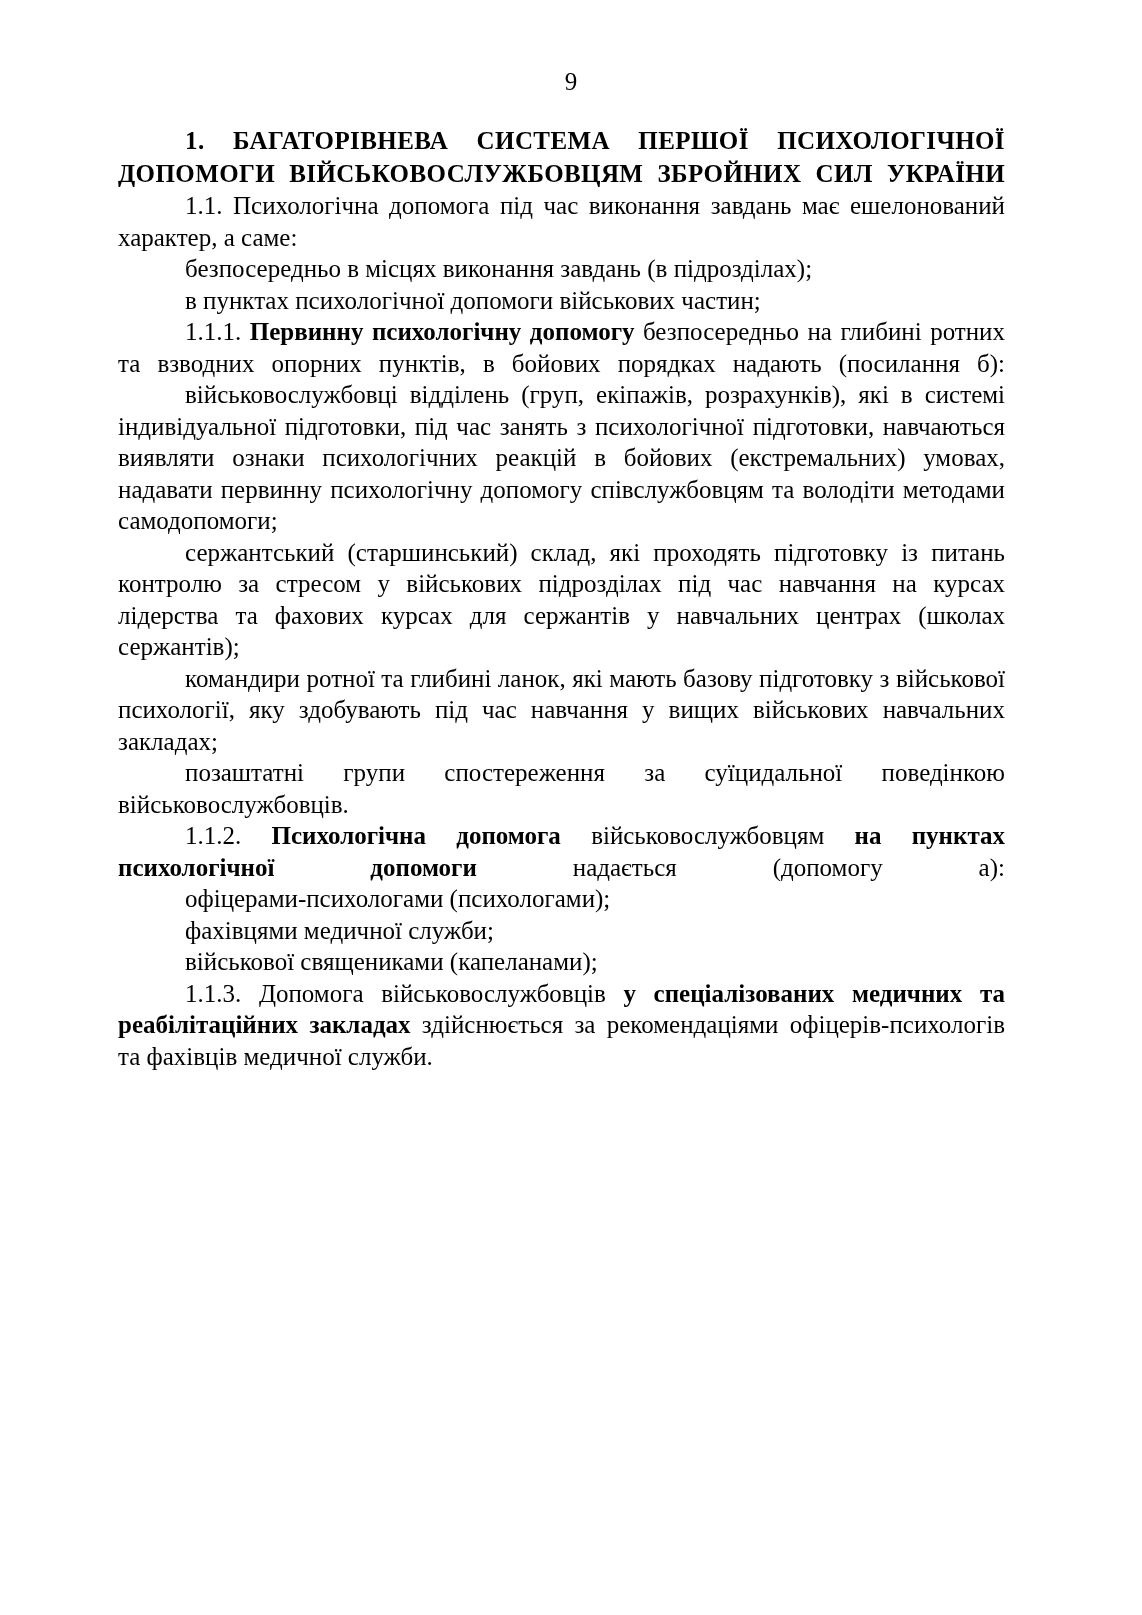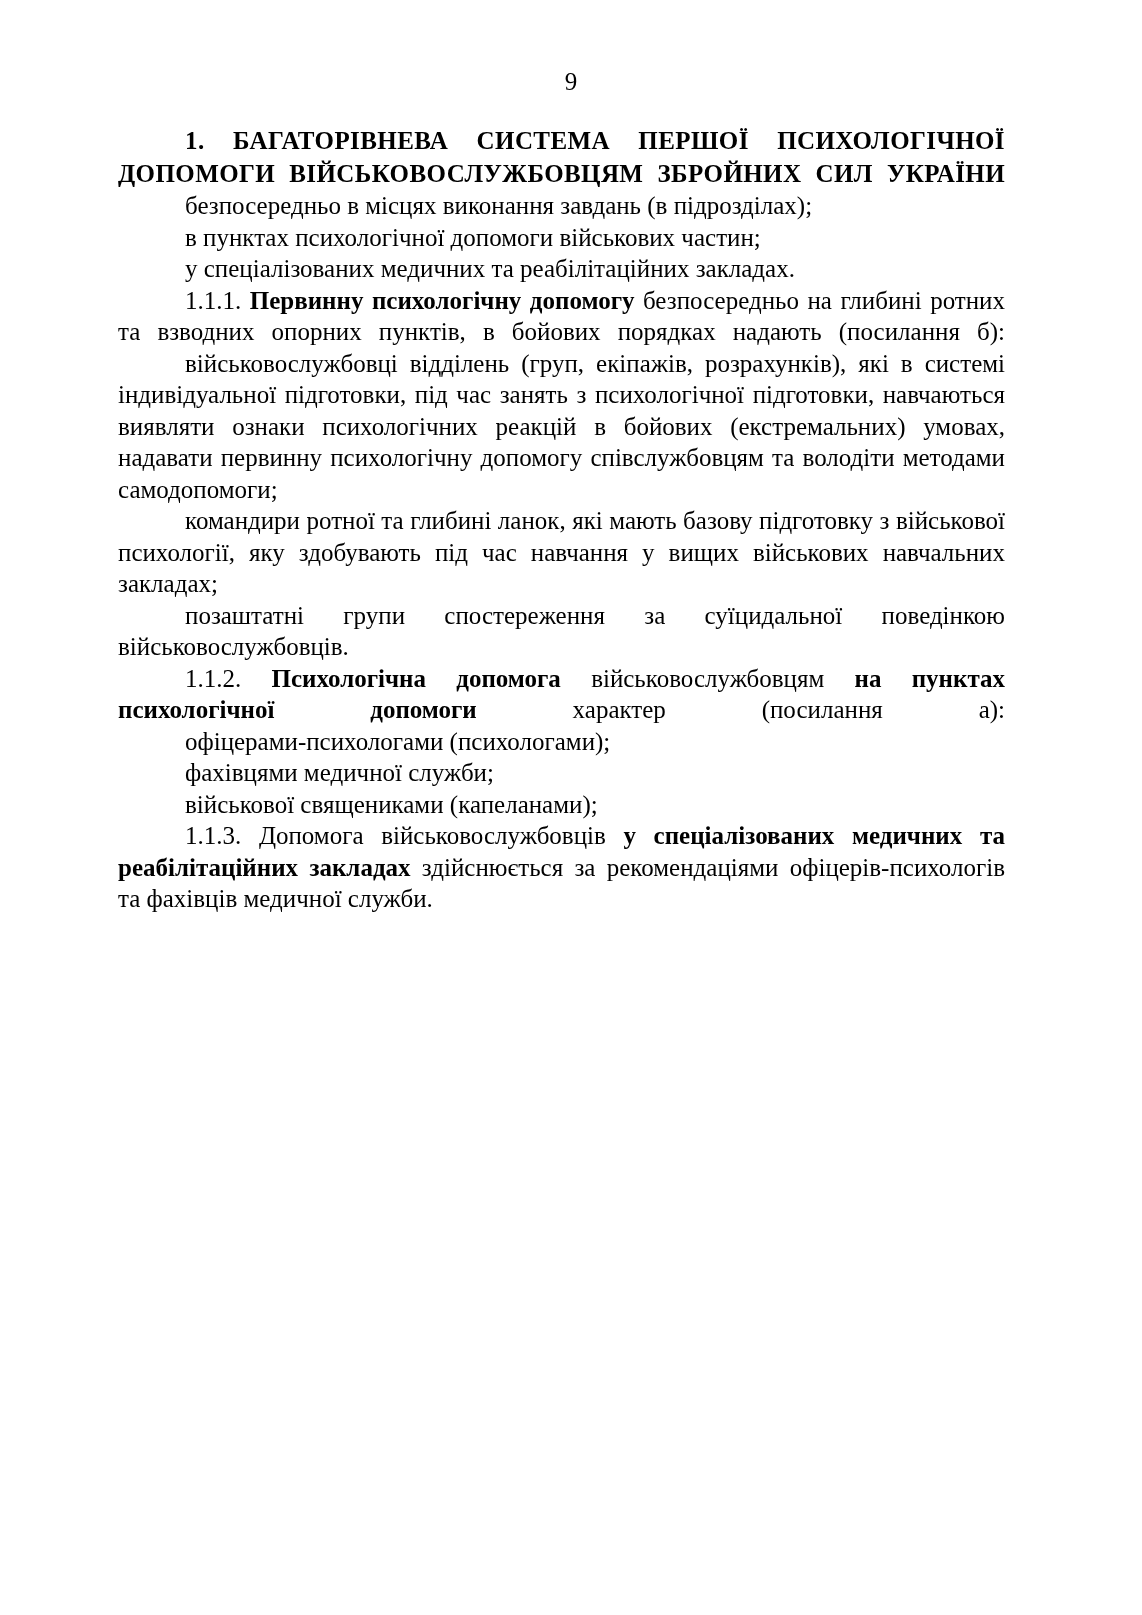"1.1. Психологічна допомога під час" p.para { html: none -> <p>1.1. Психологічна допомога під час виконання завдань має ешелонований характер, а саме:</p> }
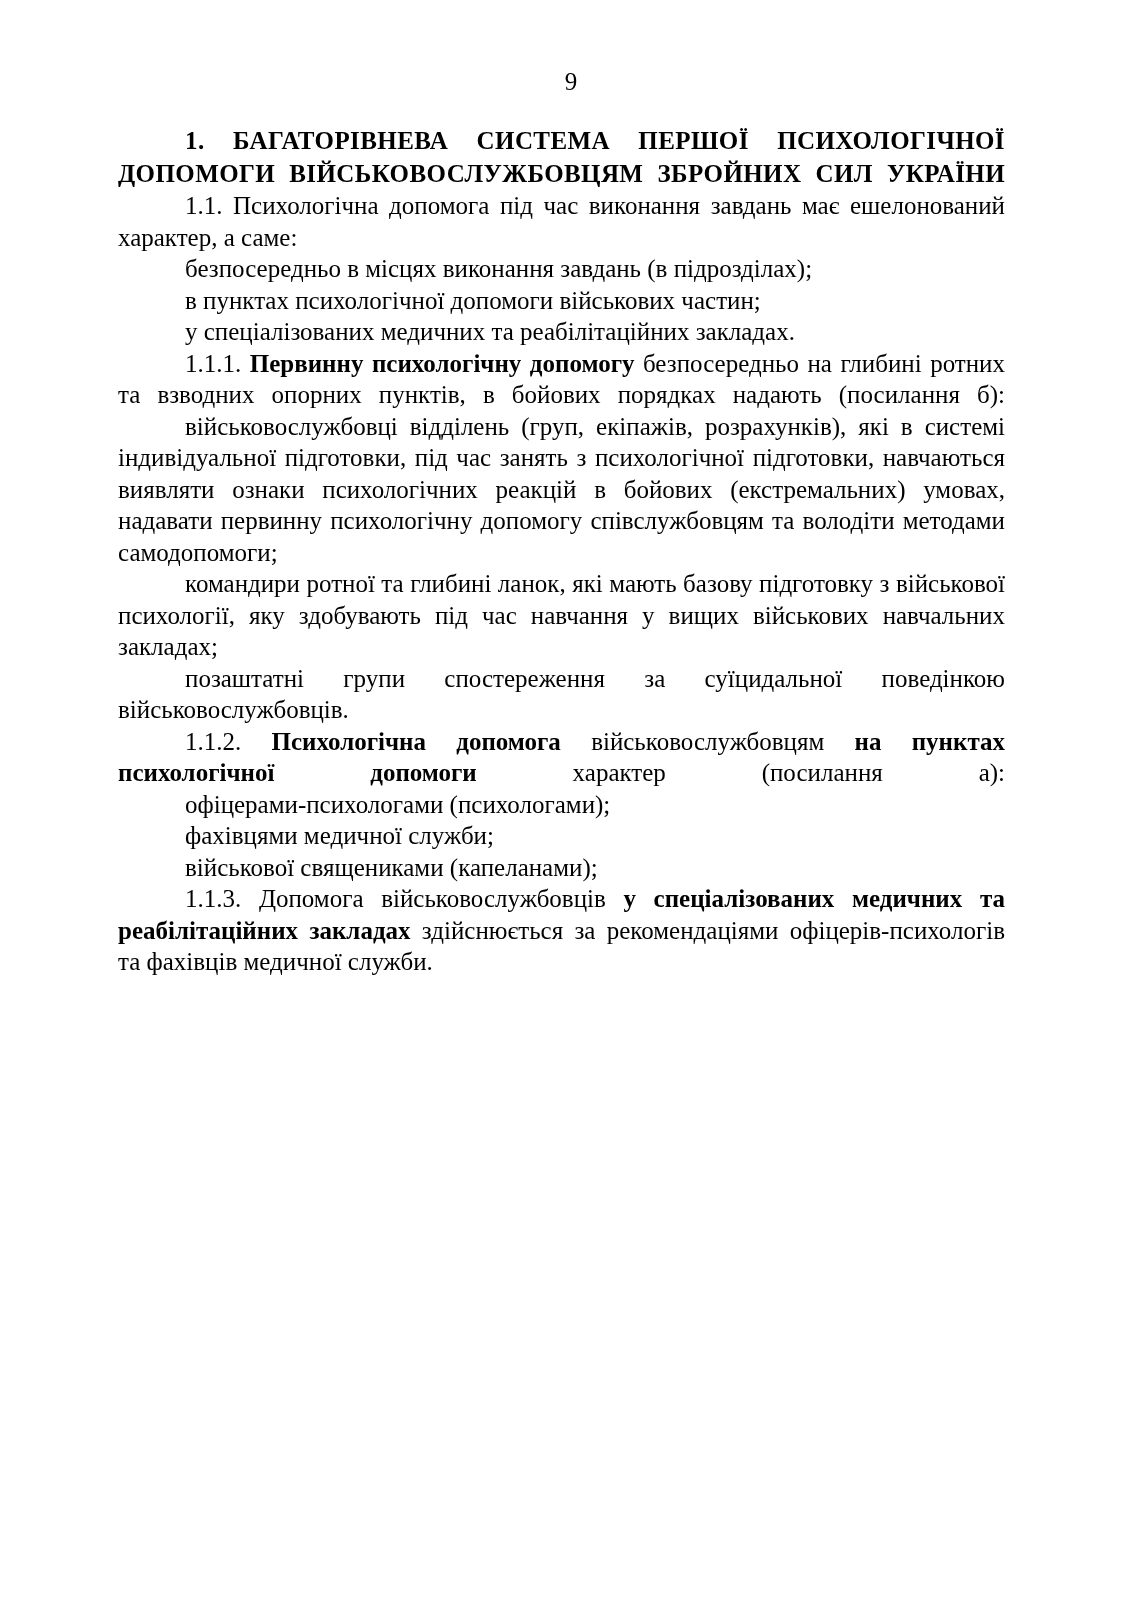"у спеціалізованих медичних та реабілітаційних закладах." p.listline { html: <p>у спеціалізованих медичних та реабілітаційних закладах.</p> -> none }
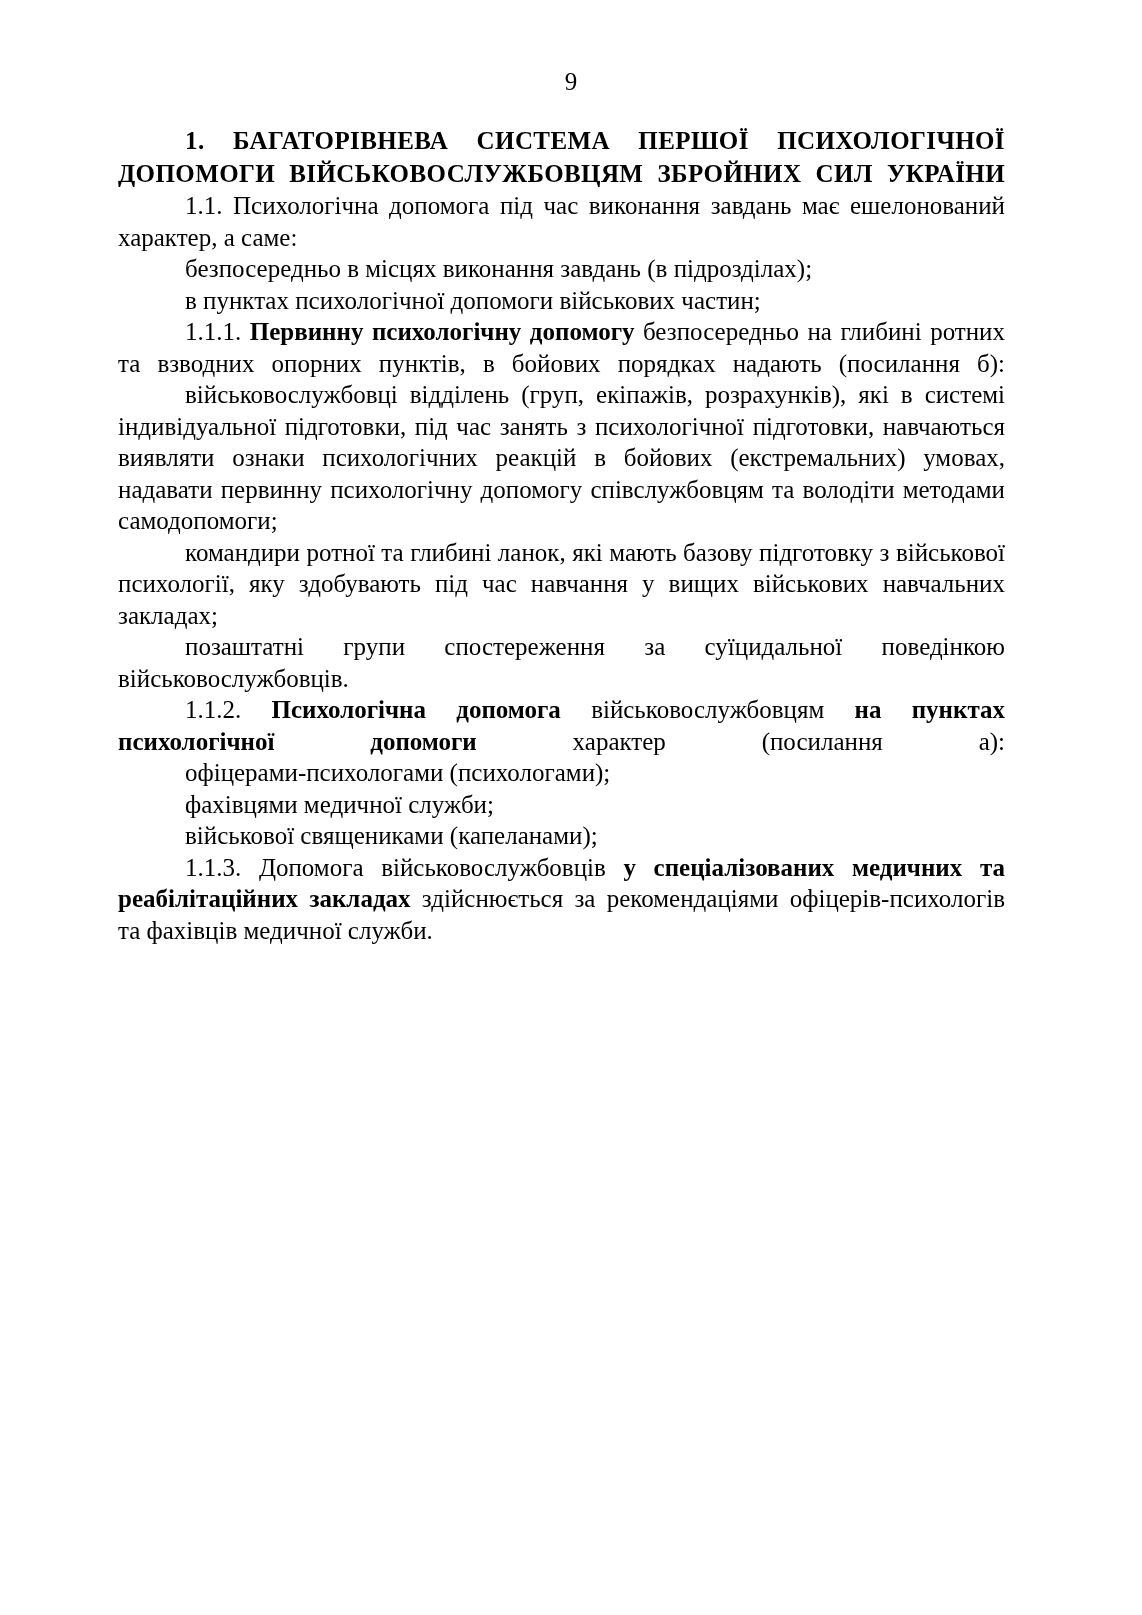"сержантський (старшинський) склад, які" p.para { html: none -> <p>сержантський (старшинський) склад, які проходять підготовку із питань контролю за стресом у військових підрозділах під час навчання на курсах лідерства та фахових курсах для сержантів у навчальних центрах (школах сержантів);</p> }
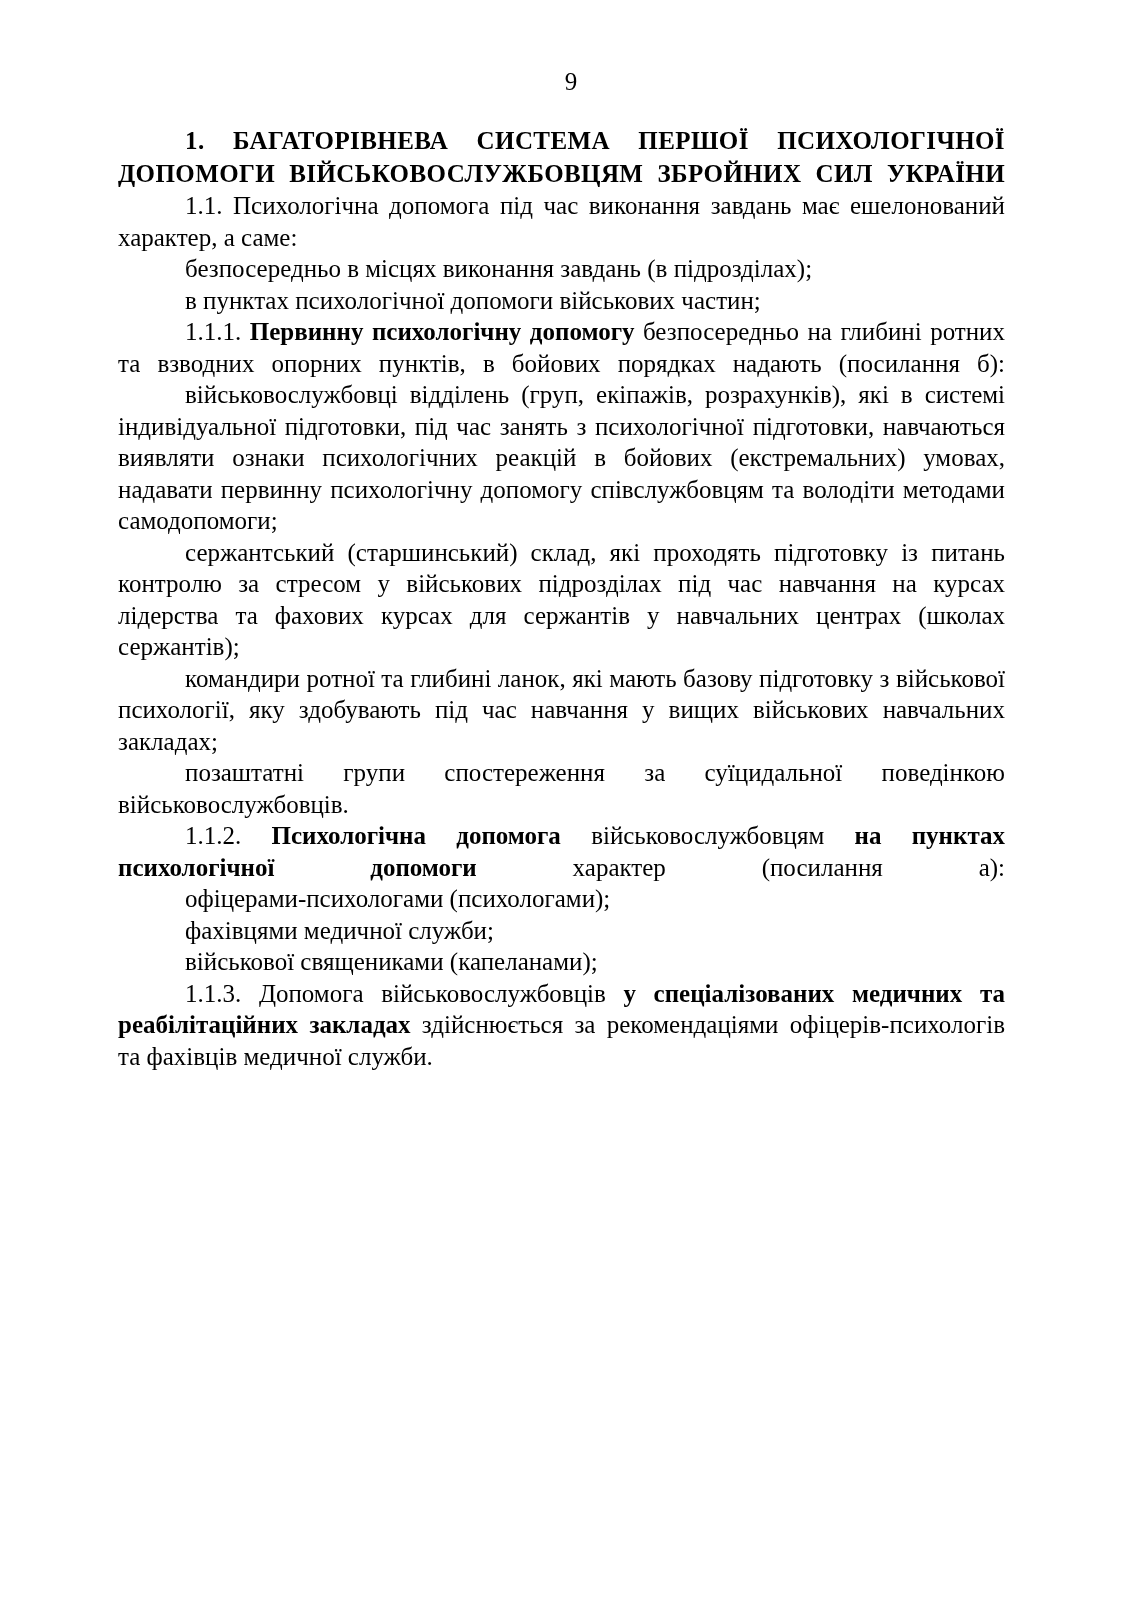"характер (посилання а):" span { text: характер (посилання -> надається (допомогу }
